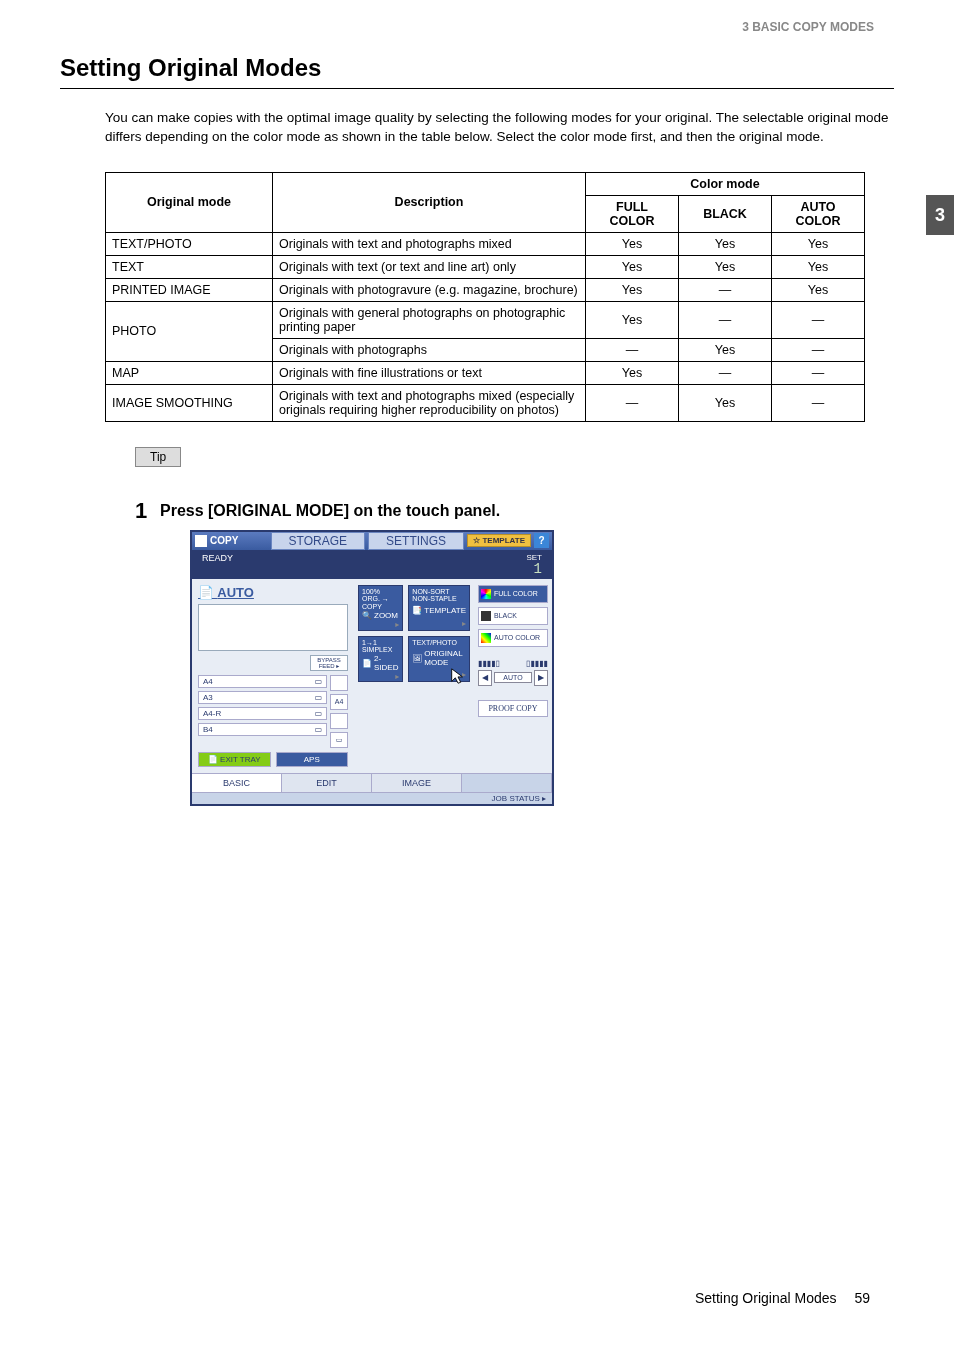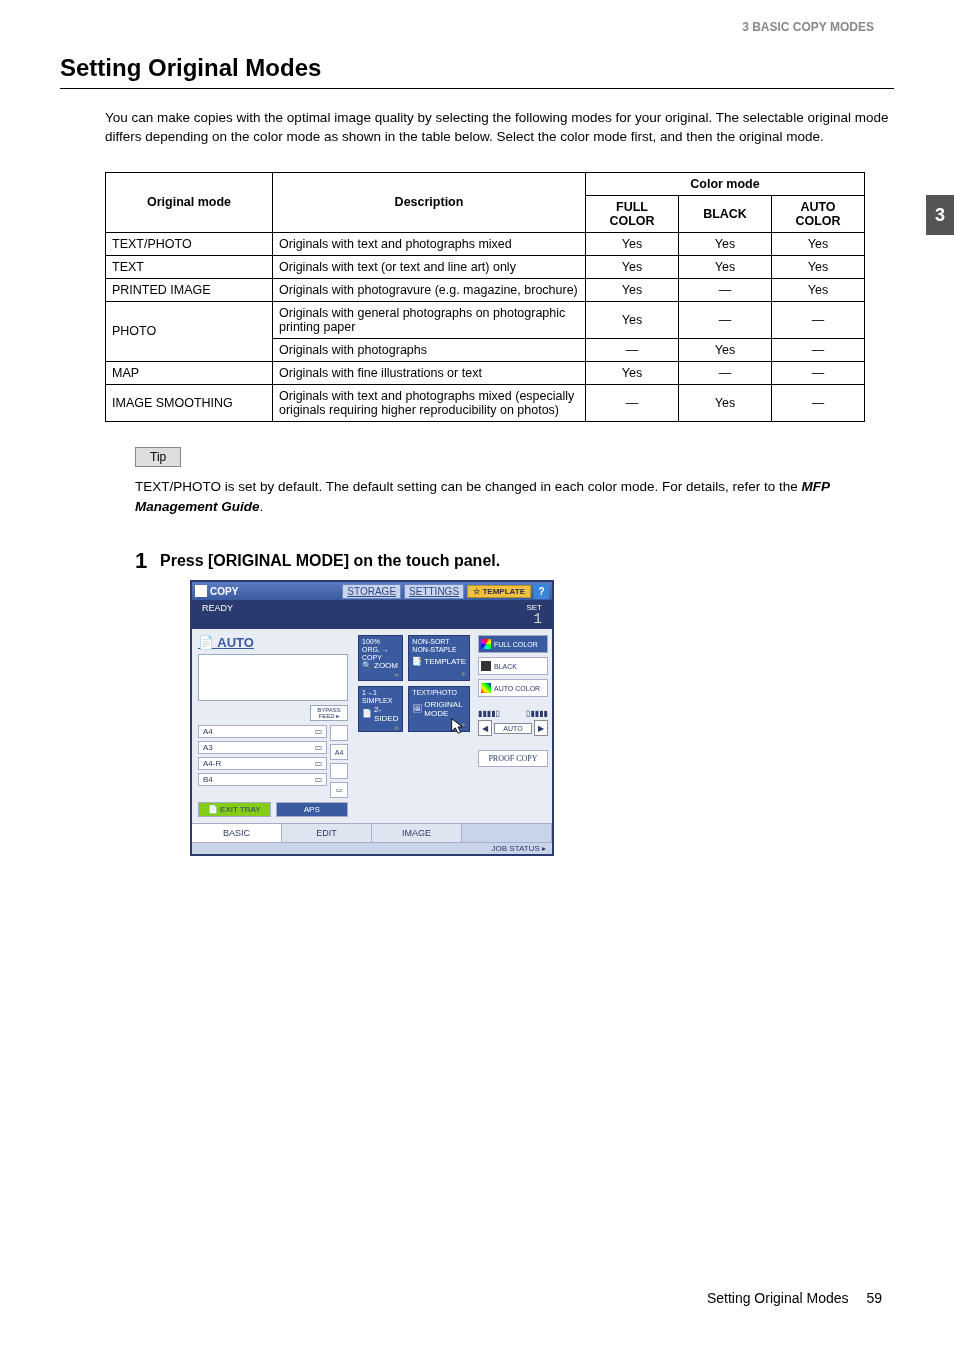"TEXT/PHOTO is set by default." div.tip-text { html: <div> <span>TEXT/PHOTO is set by default. The default setting can be changed in each color mode. For details, refer to the </span><span>MFP Management Guide</span><span>.</span> </div> -> none }
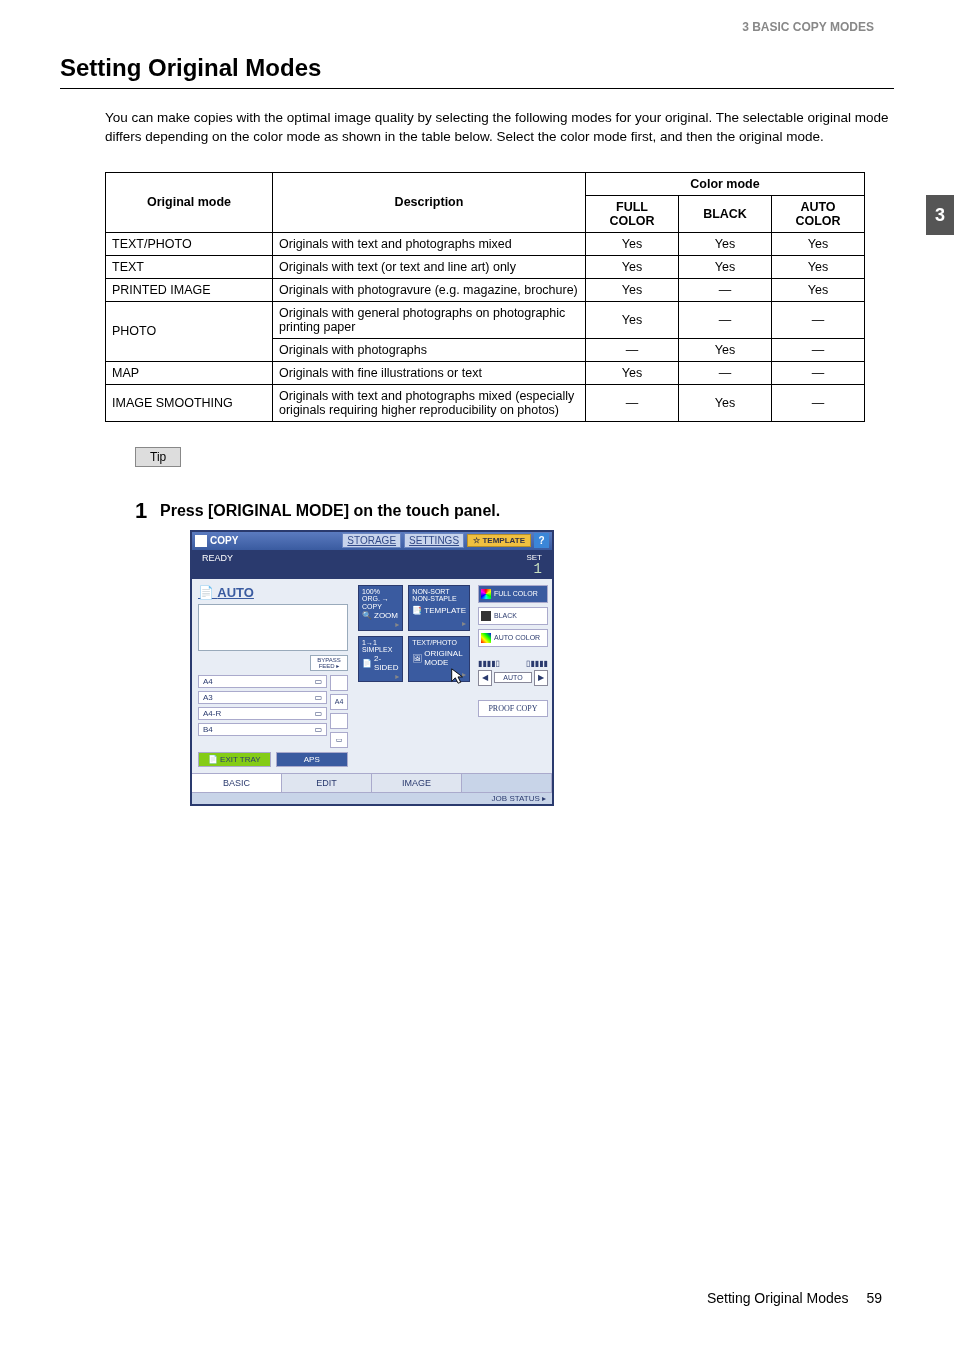"STORAGE" .pbar .btn { font-size: 10px -> 12px; padding: 1px 4px -> 1px 17px; text-decoration: underline -> none }
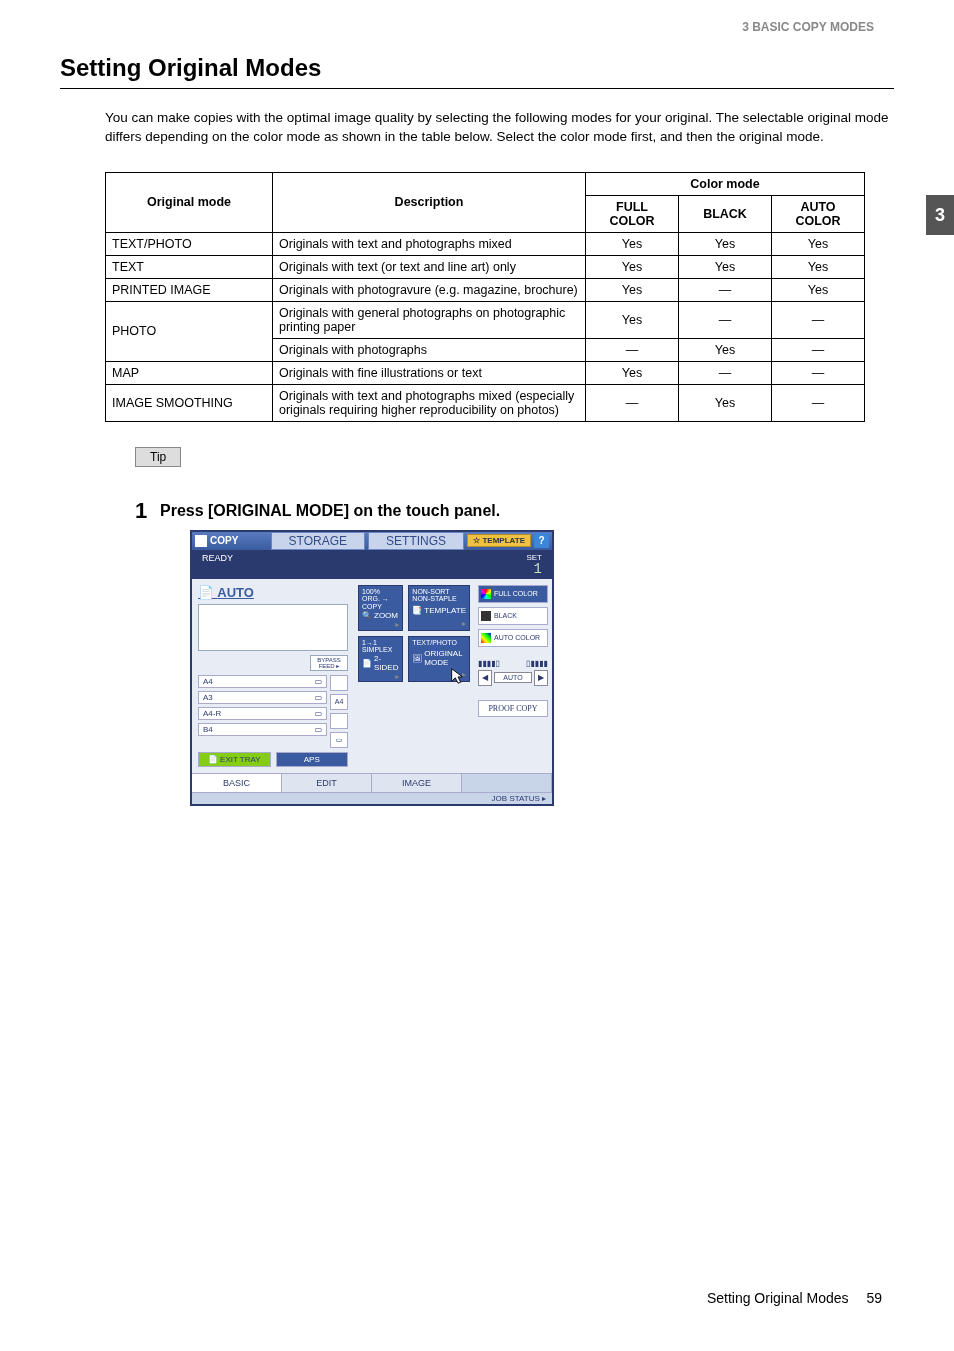"Setting Original Modes 59" .footer { right: 72px -> 84px }
